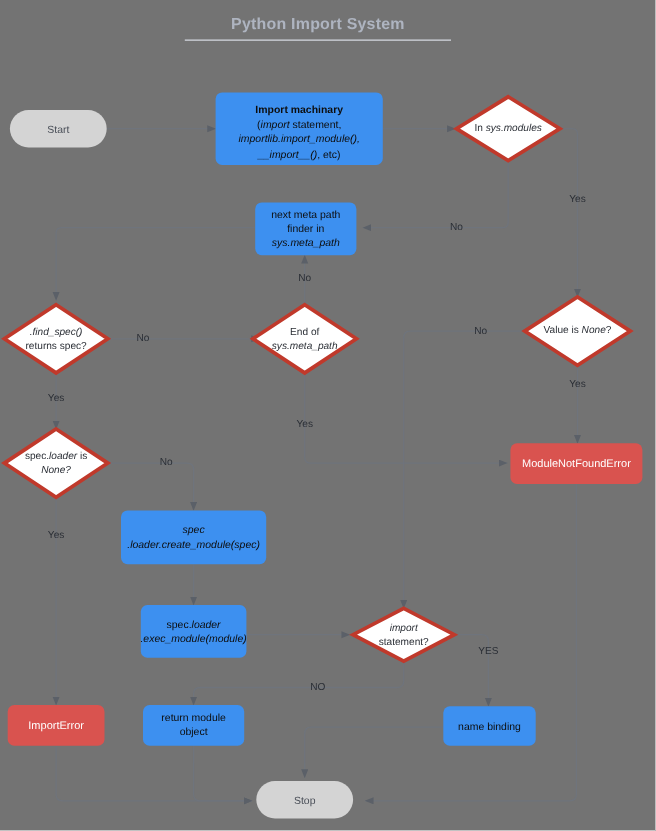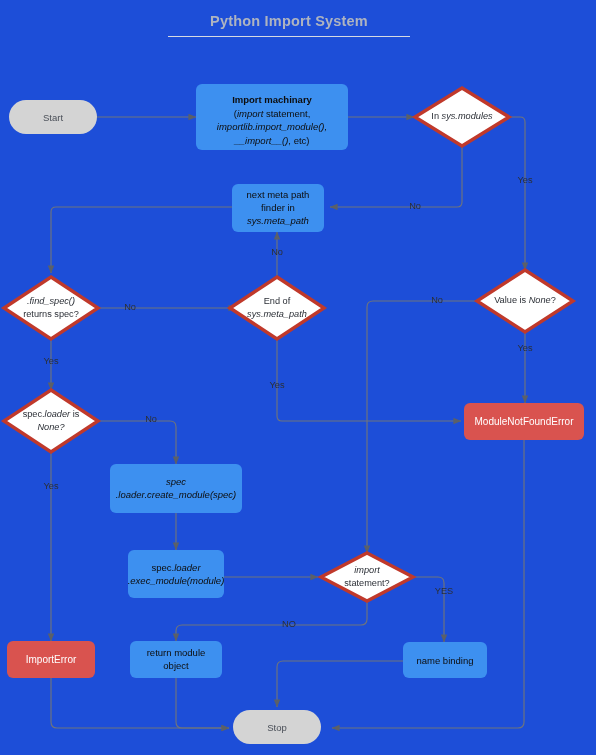"Python Import System" #page { background: #1d4ed8 -> #737373 }
